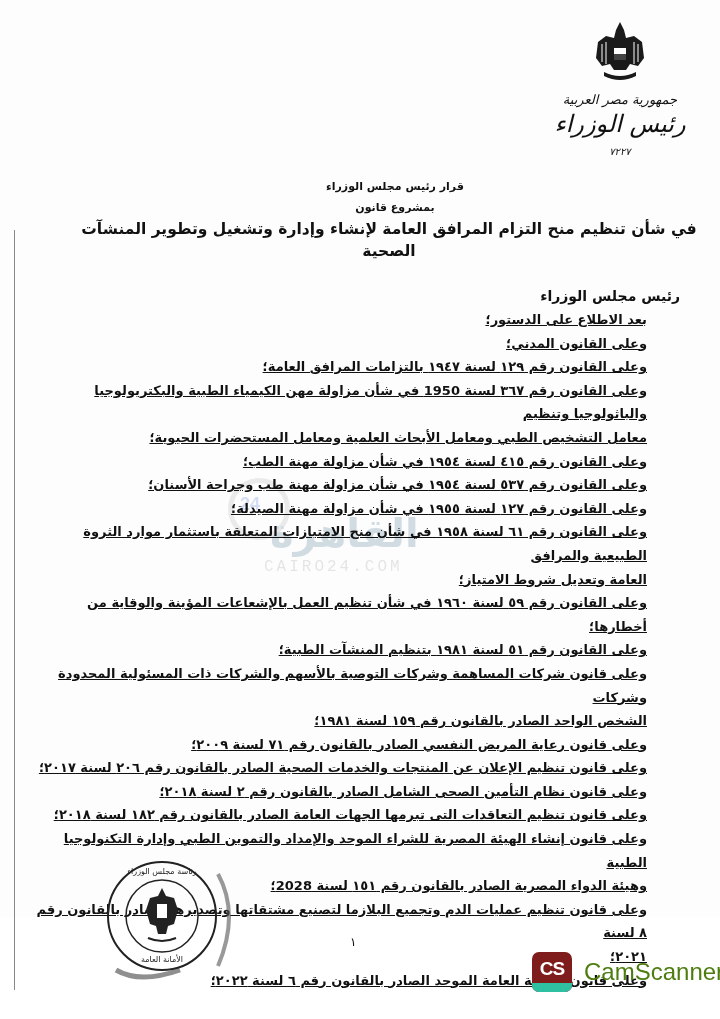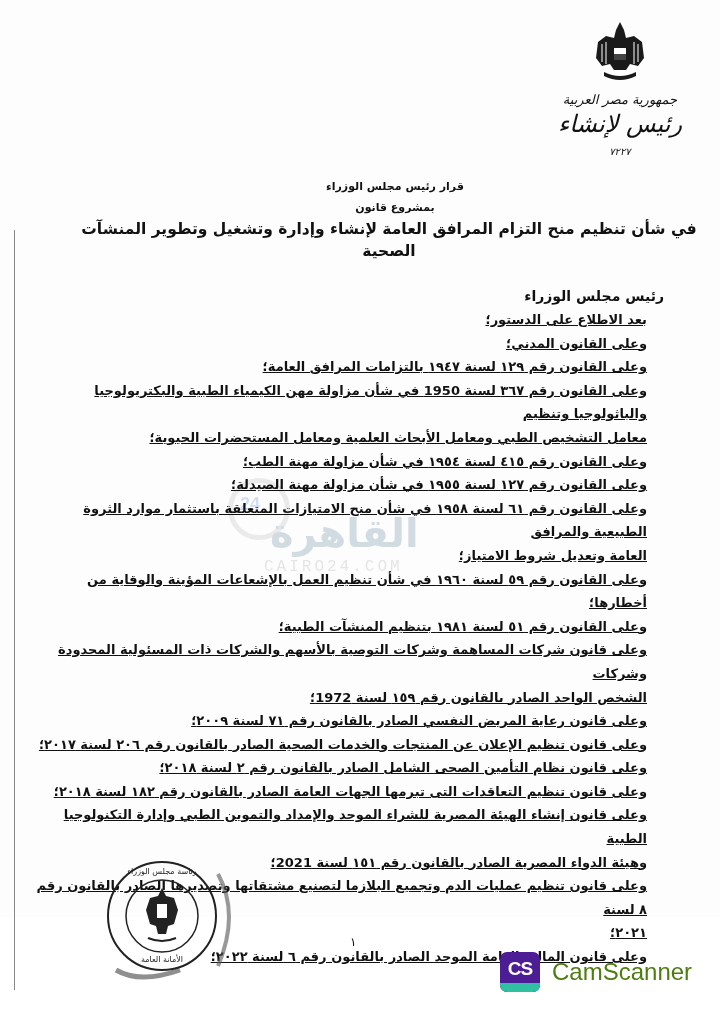"رئيس لإنشاء" span { text: لإنشاء -> الوزراء }
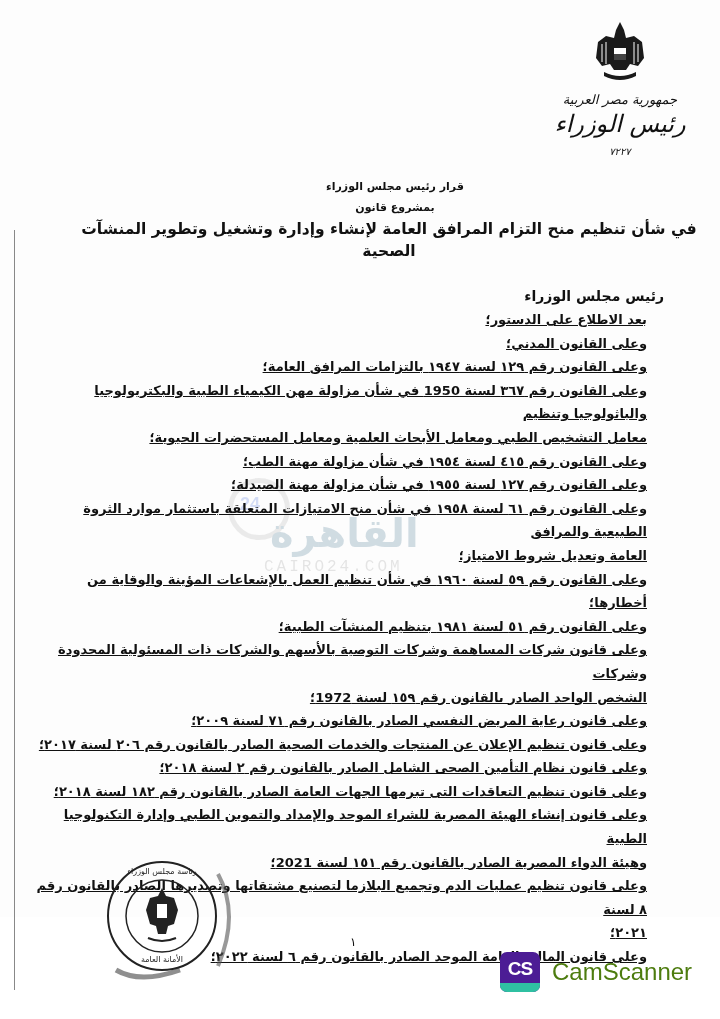"رئيس مجلس الوزراء" .speaker { margin-right: 16px -> 0 }
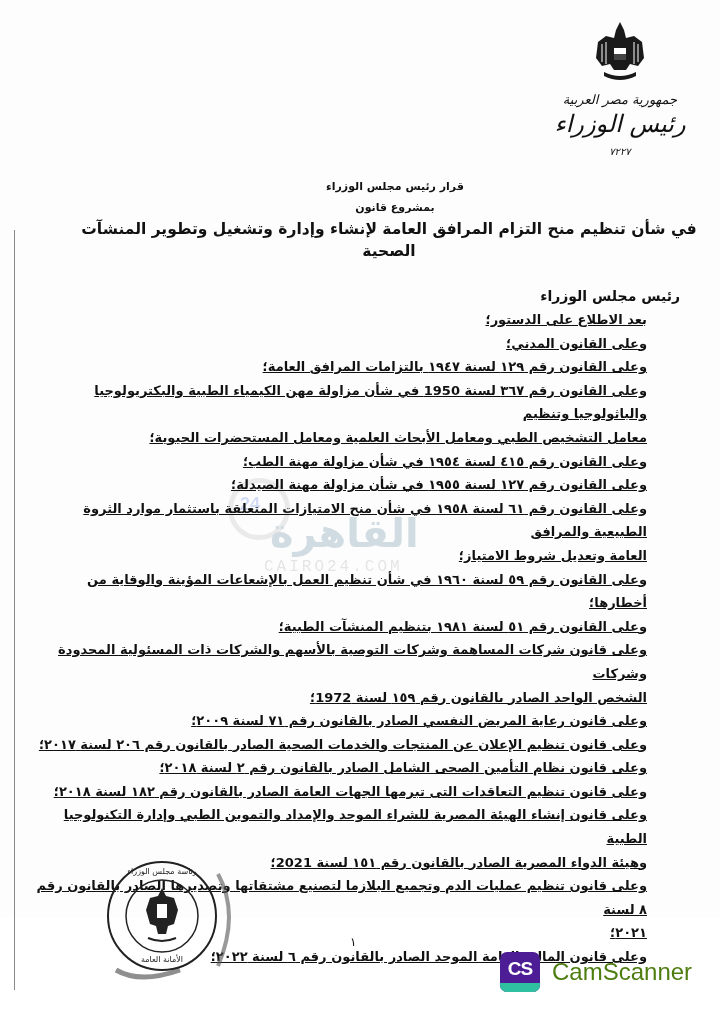"وعلى القانون رقم ٥٣٧ لسنة" p.clause { html: none -> <p><span>وعلى القانون رقم ٥٣٧ لسنة ١٩٥٤ في شأن مزاولة مهنة طب وجراحة الأسنان؛</span></p> }
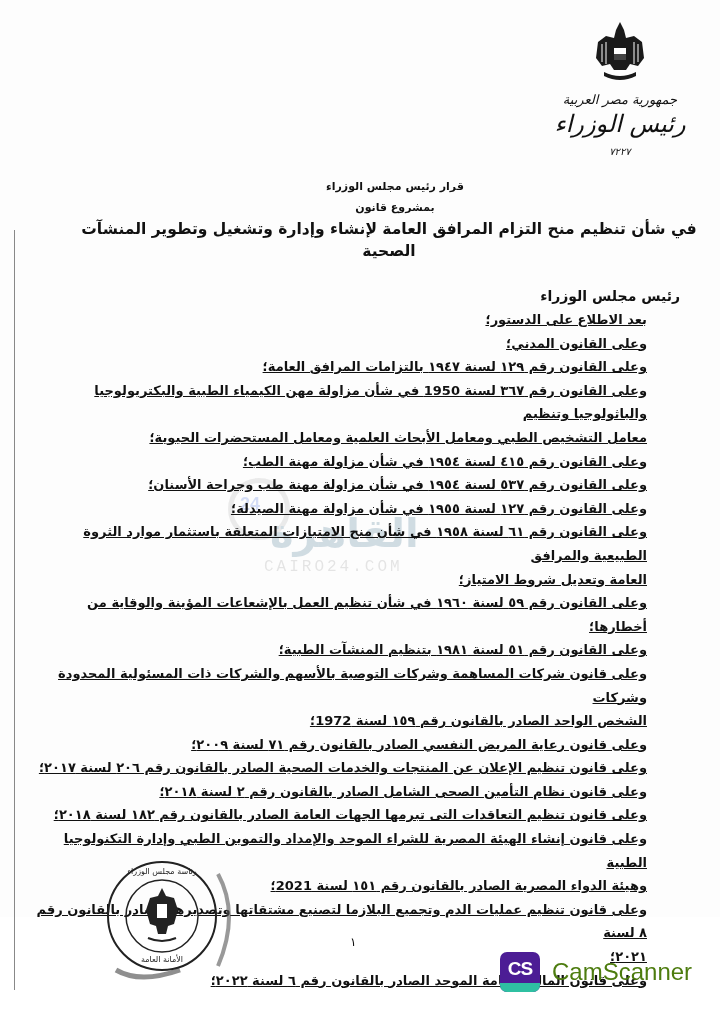"الشخص الواحد الصادر بالقانون رقم" span.cont { text: 1972 -> ١٩٨١ }
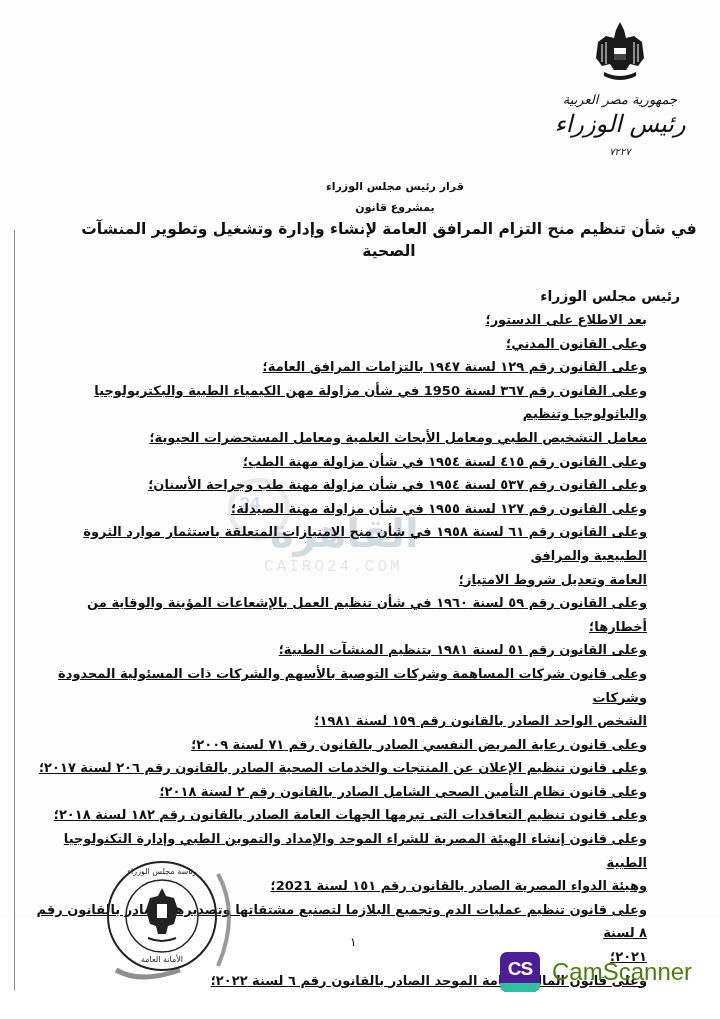"وهيئة الدواء المصرية الصادر بالقانون" span.cont { text: 2021 -> 2028 }
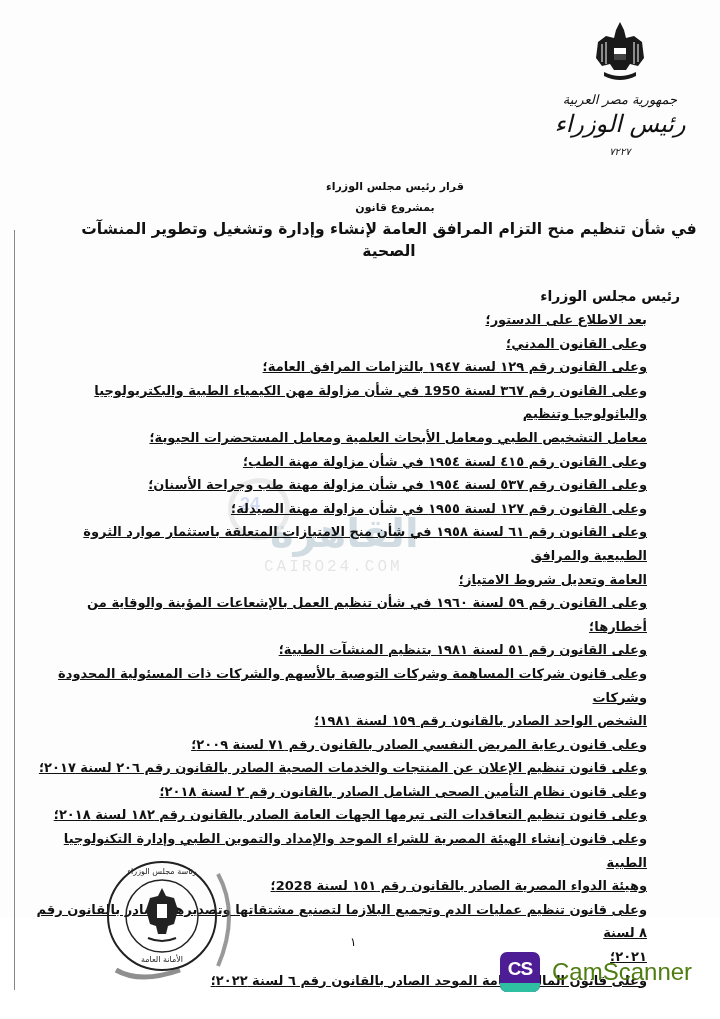"CS" .cs-logo { background: #4c1d95 -> #7f1d1d; margin-left: none -> 32px }
